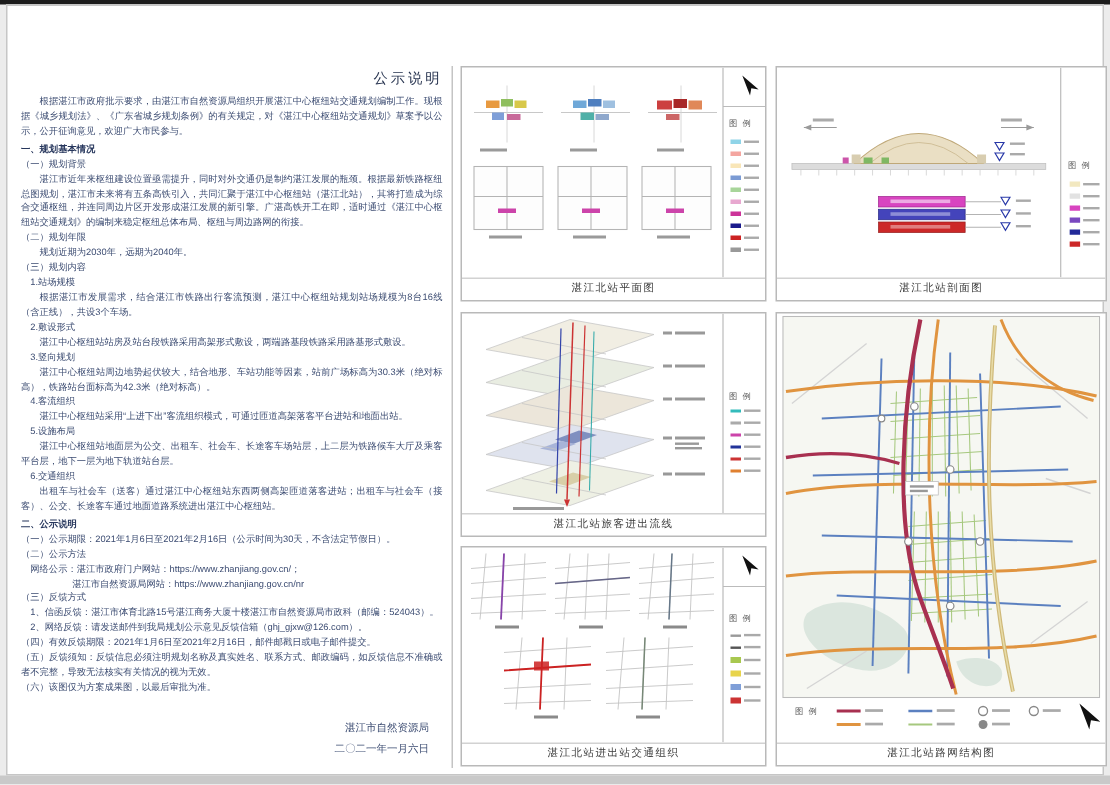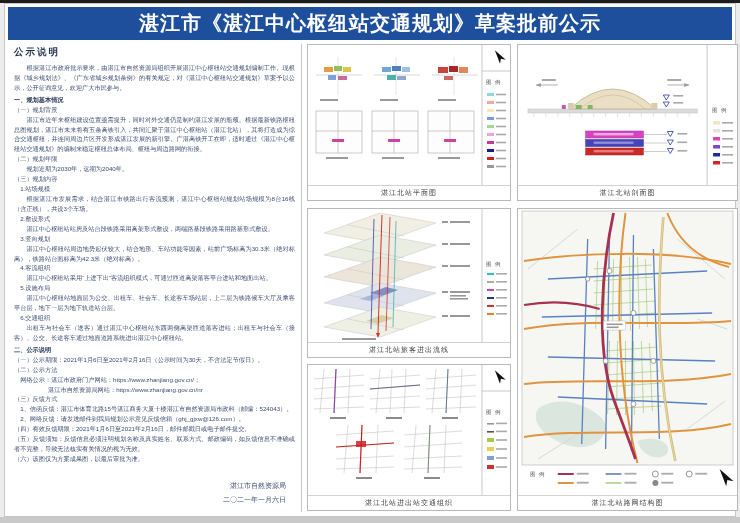"湛江市《湛江中心枢纽站交通规划》草案批前公示" div.banner { html: <div> <span>湛江市《湛江中心枢纽站交通规划》草案批前公示</span> </div> -> none }
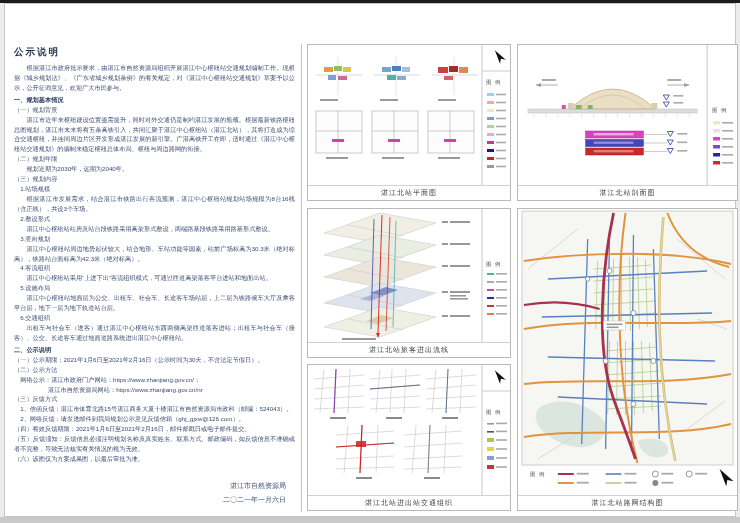"公示说明" .notice-heading { font-weight: bold -> normal; text-align: left -> right }
